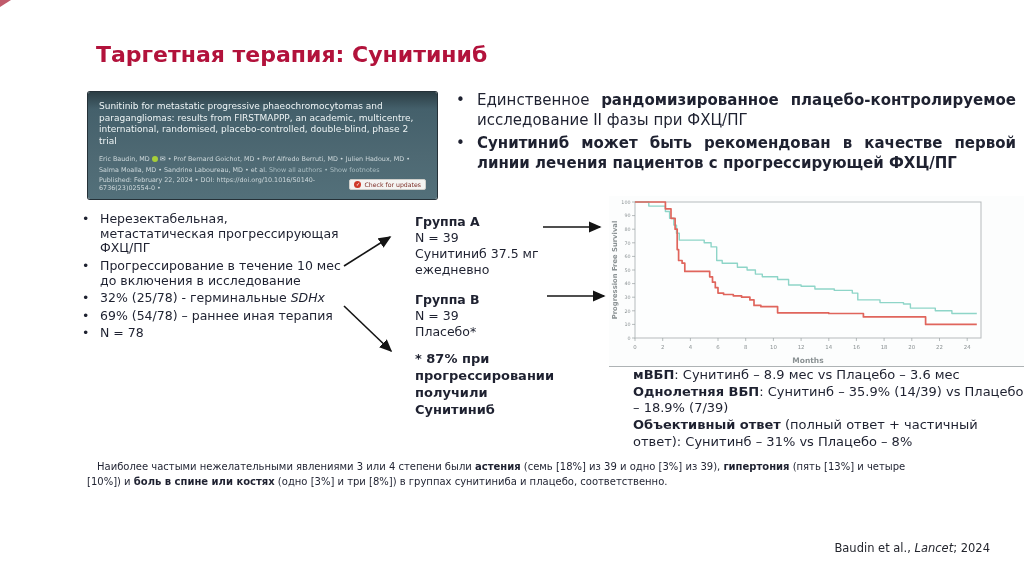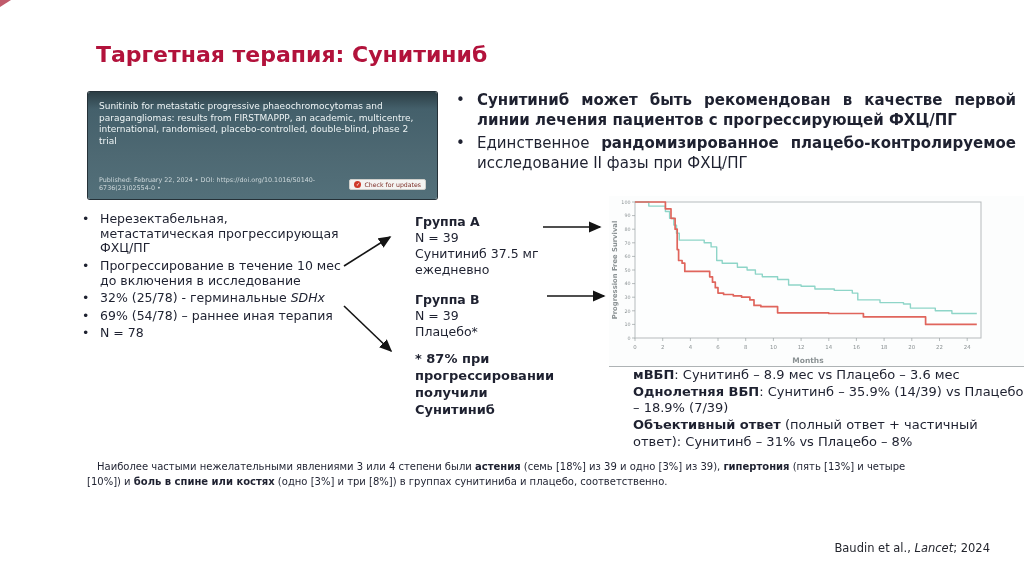"Сунитиниб может быть рекомендован в" li { order: before "Единственное рандомизированное" -> after "Единственное рандомизированное" }
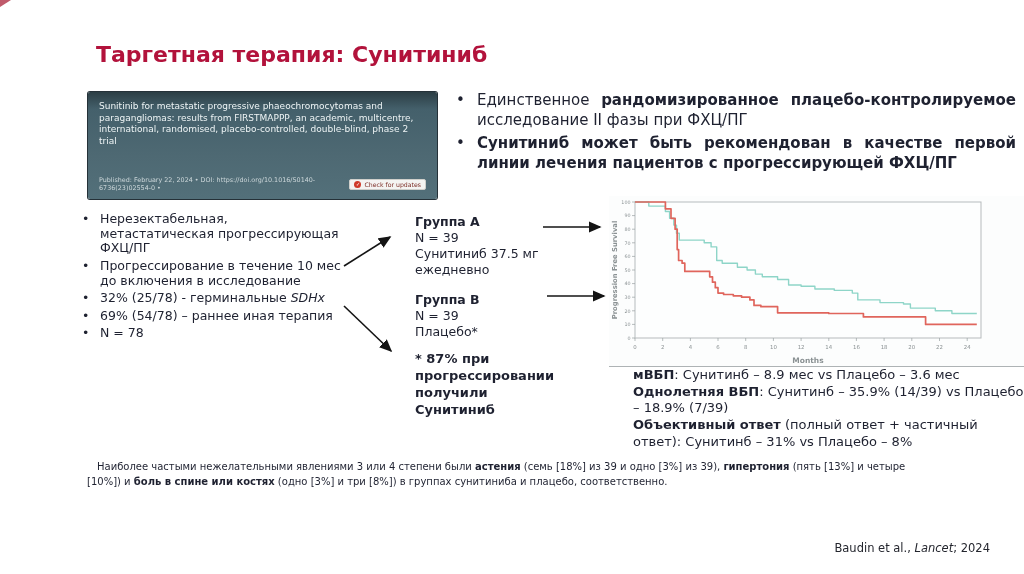"Eric Baudin, MD ✉ •" div.paper-authors { html: none -> <div> <span>Eric Baudin, MD</span> <span></span> <span>✉</span> <span> • Prof Bernard Goichot, MD • Prof Alfredo Berruti, MD • Julien Hadoux, MD • Salma Moalla, MD • Sandrine Laboureau, MD • et al. </span> <span>Show all authors • Show footnotes</span> </div> }
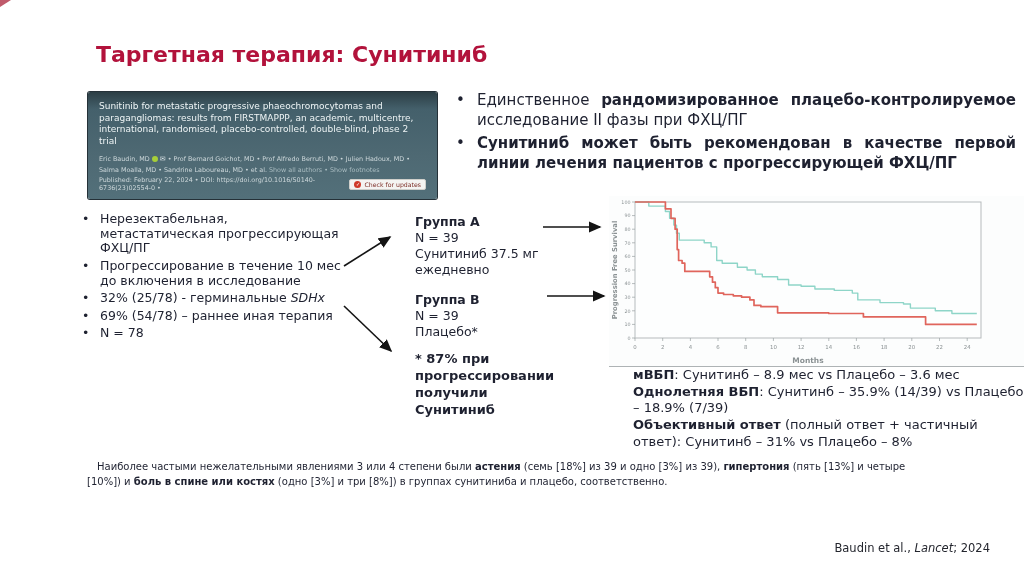"Плацебо*" div { text: Плацебо -> Пласебо }
